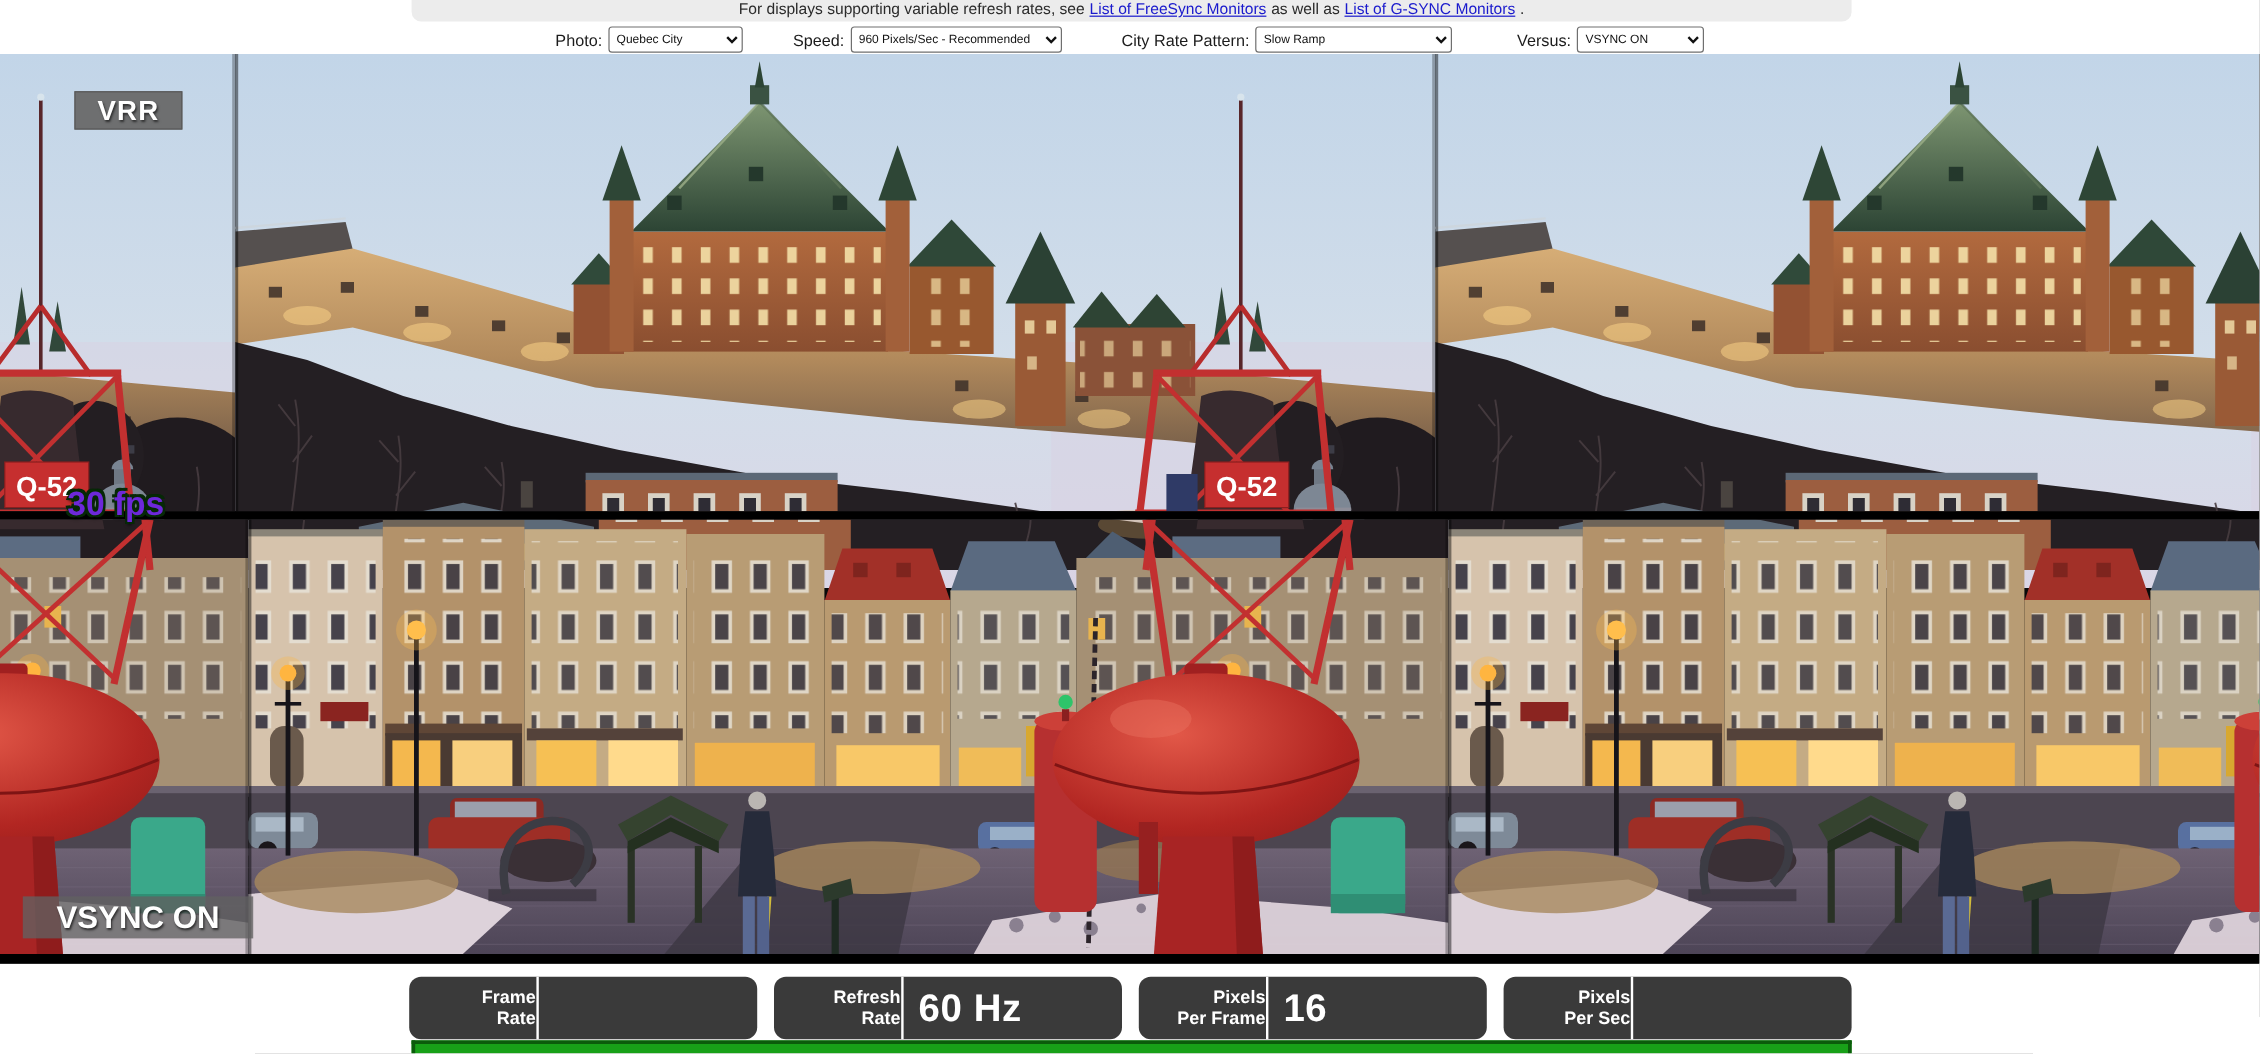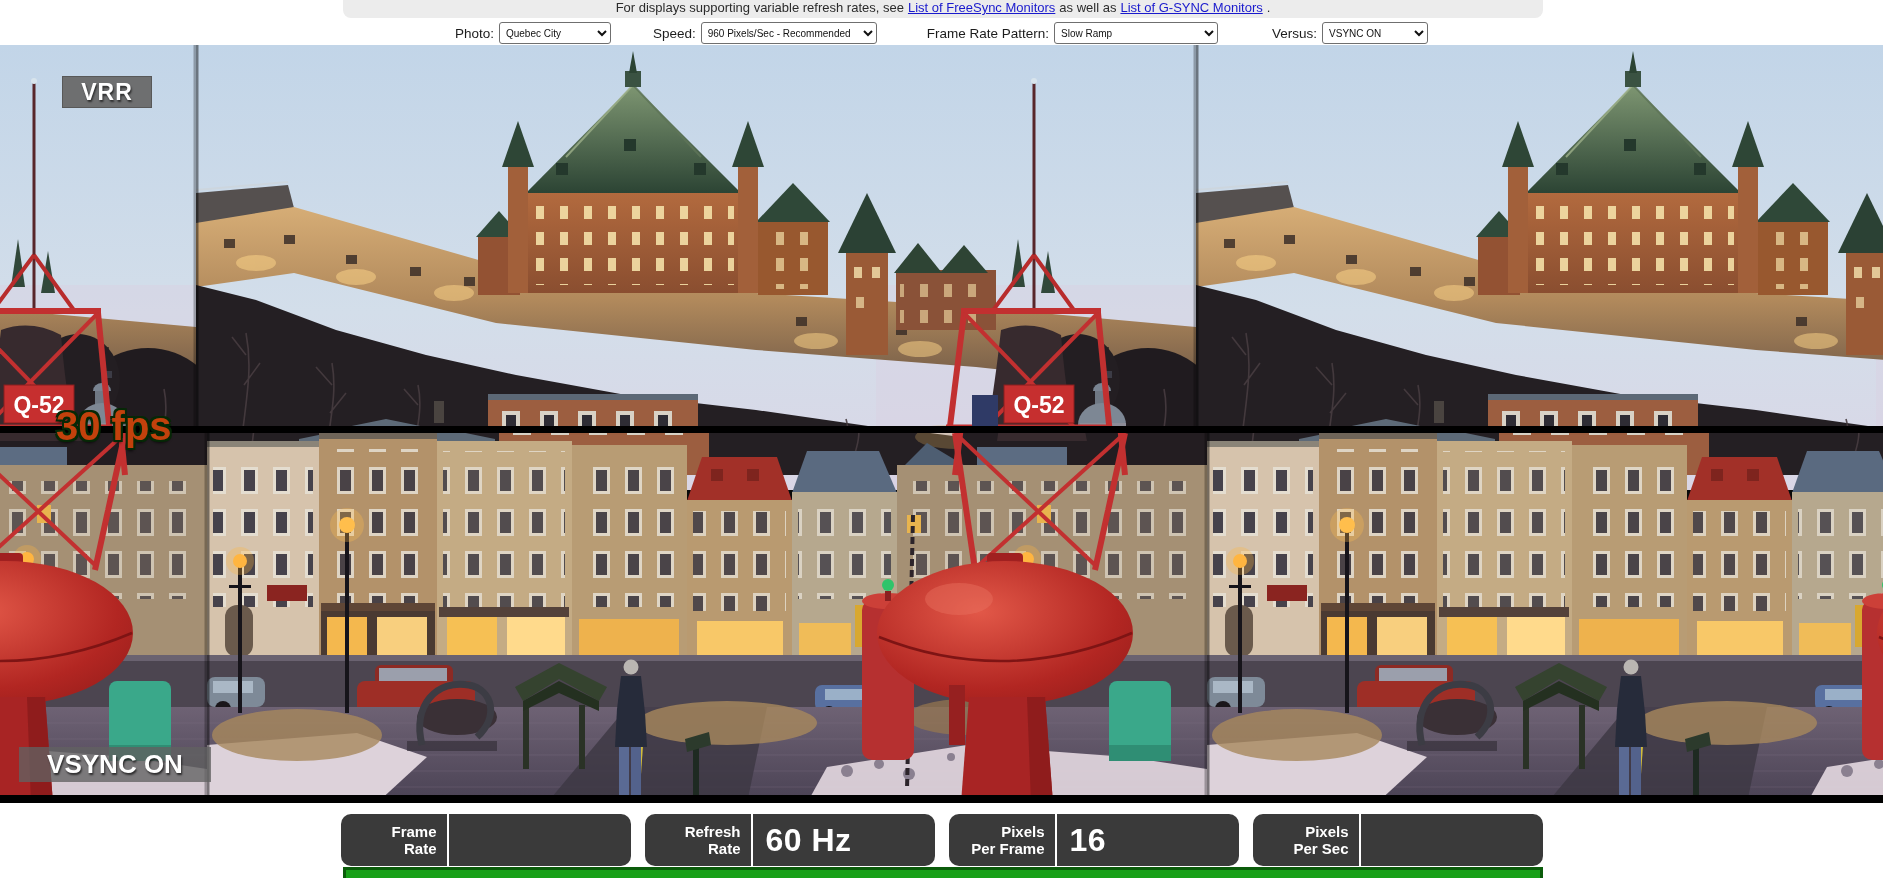"Frame Rate Pattern:" label { text: Frame -> City }
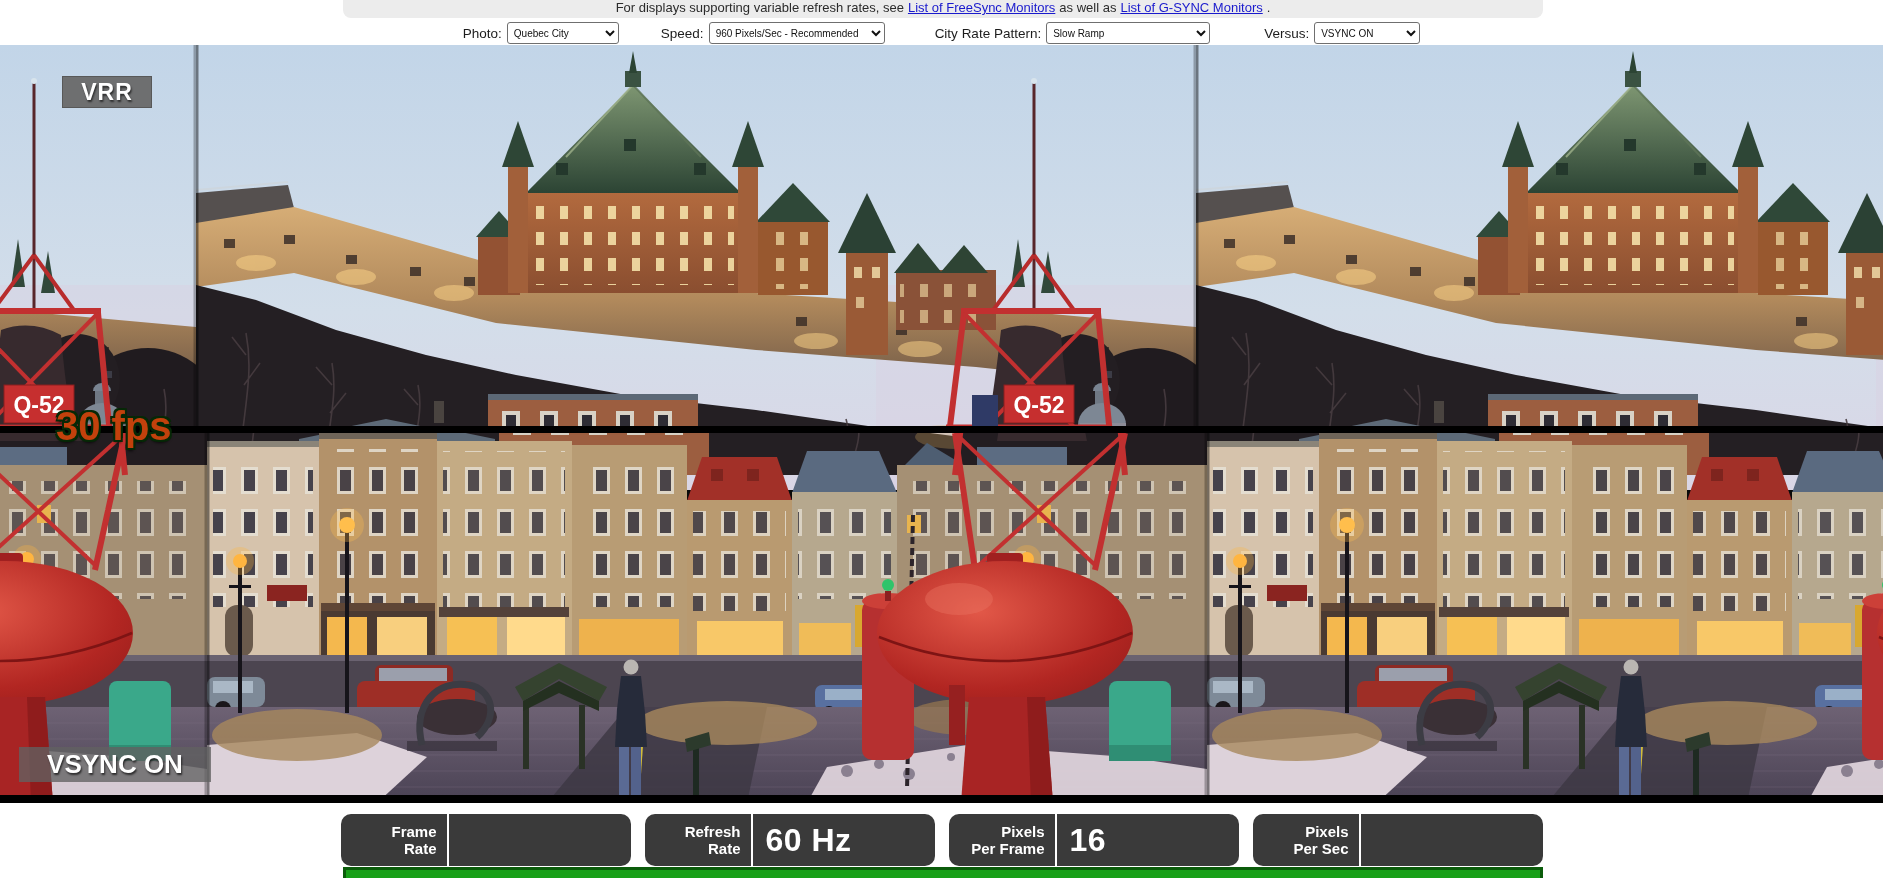"30 fps" .fps-label { color: #c2410c -> #6d28d9; font-size: 40px -> 28px }
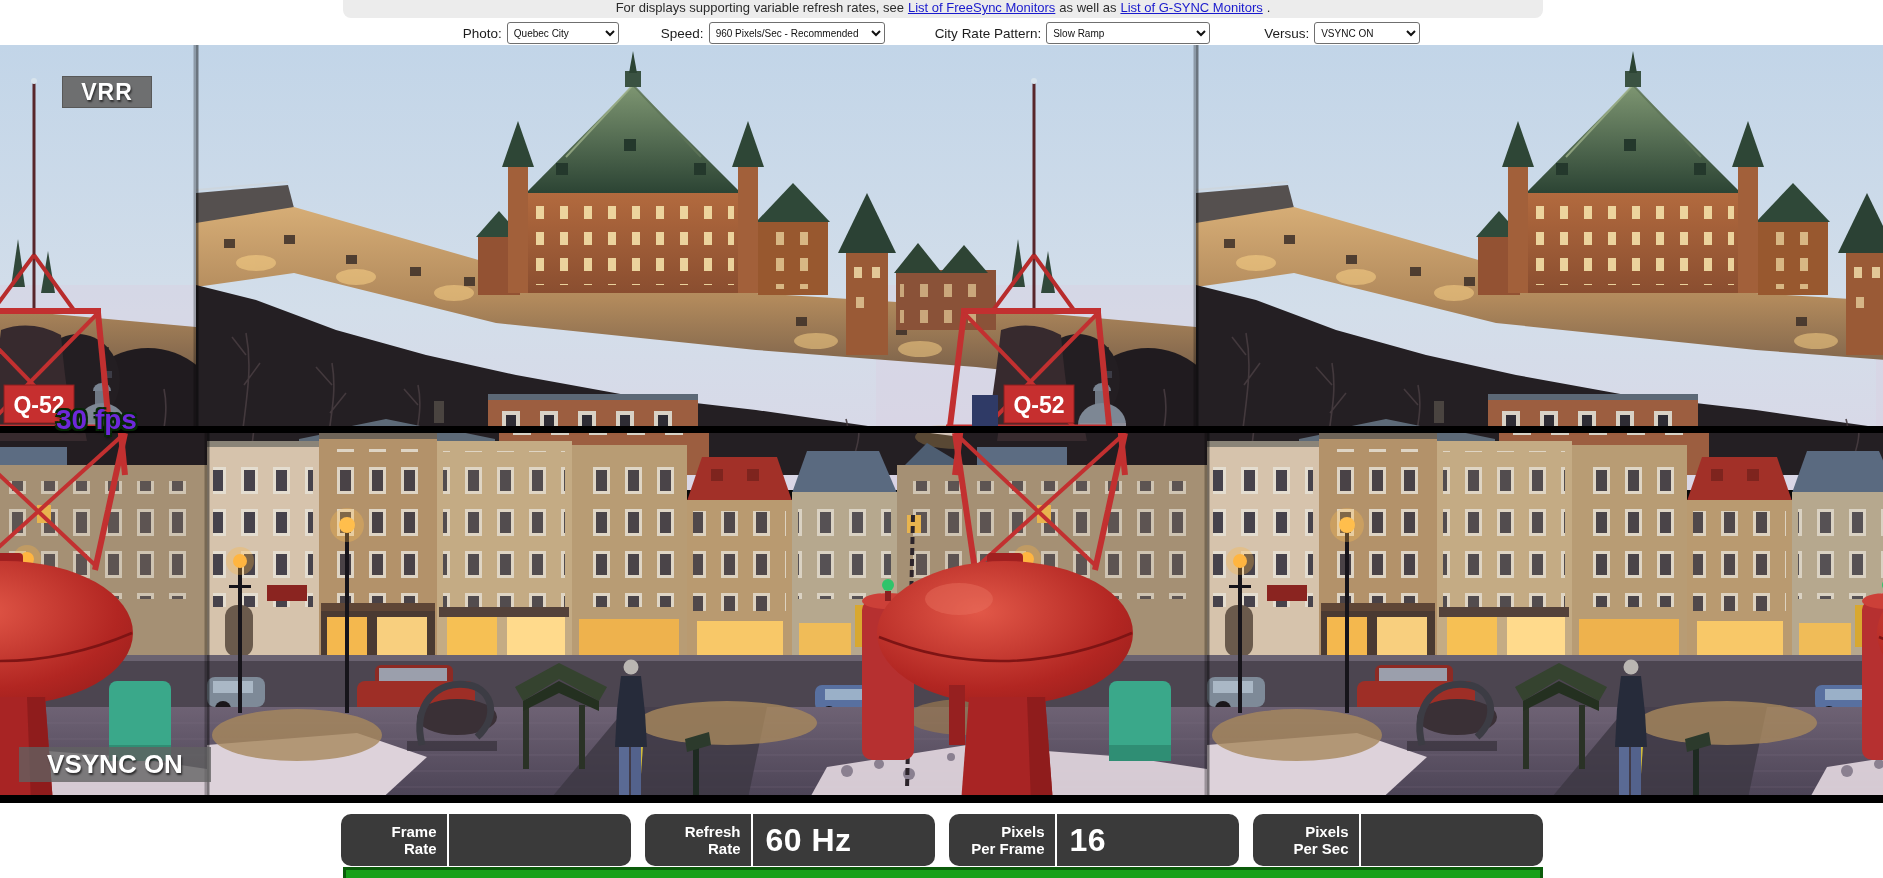"Frame" .stat-label { padding-right: 10px -> none }
